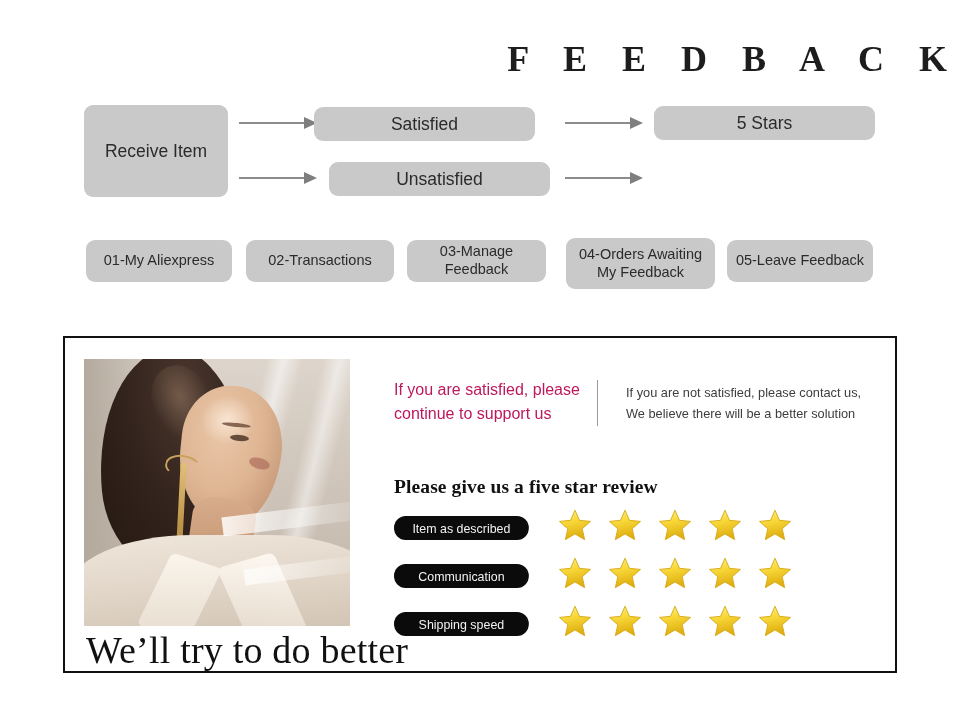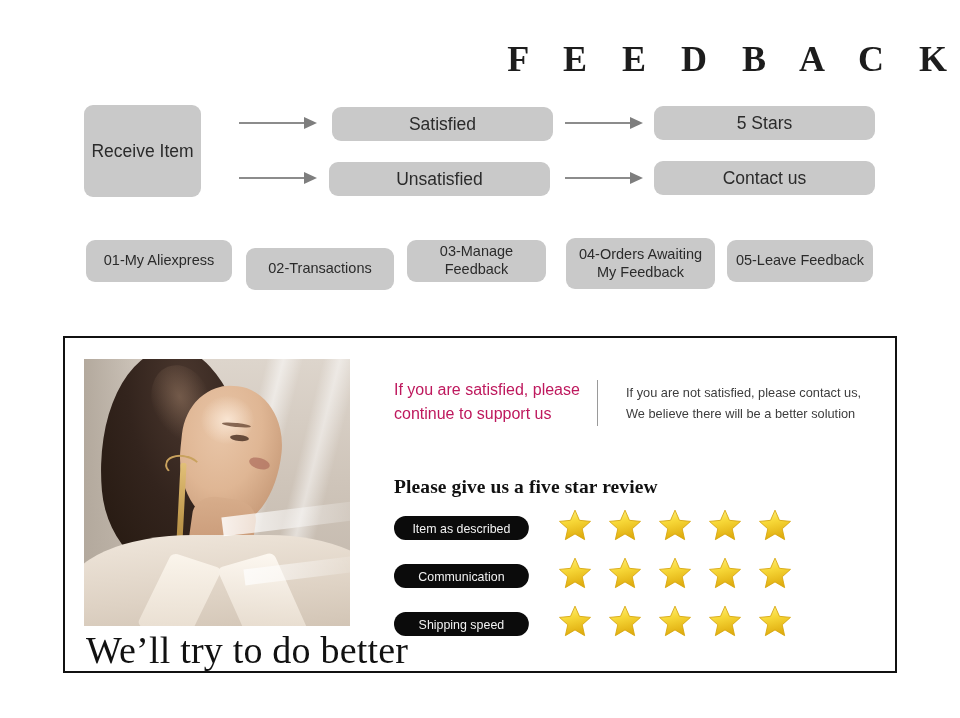"Satisfied" .box-sat { left: 332px -> 314px }
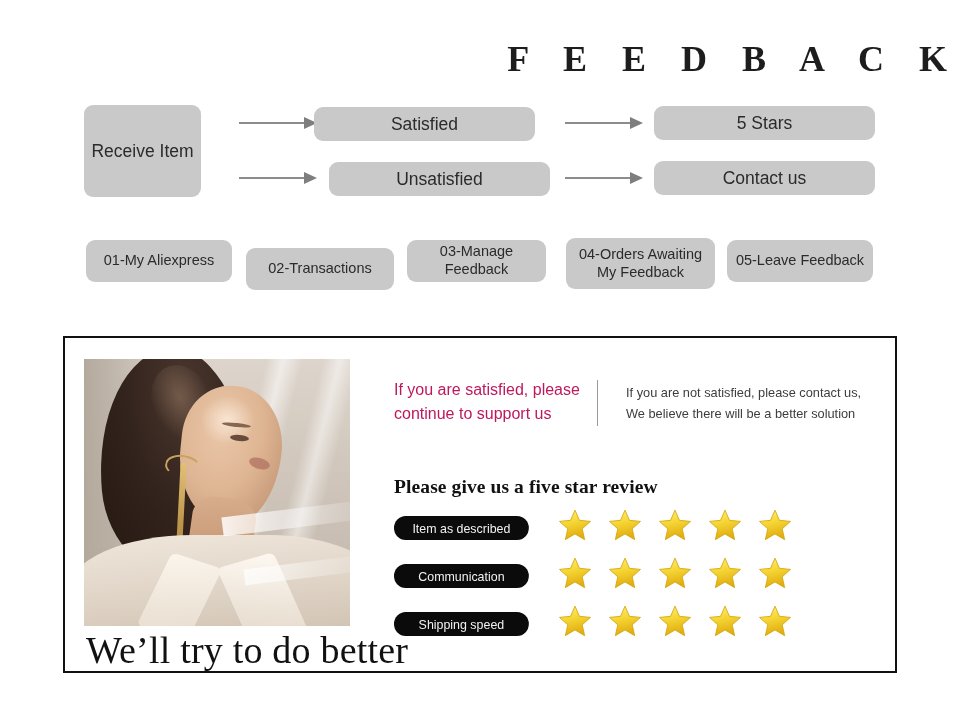"Receive Item" .box-receive { width: 117px -> 144px }
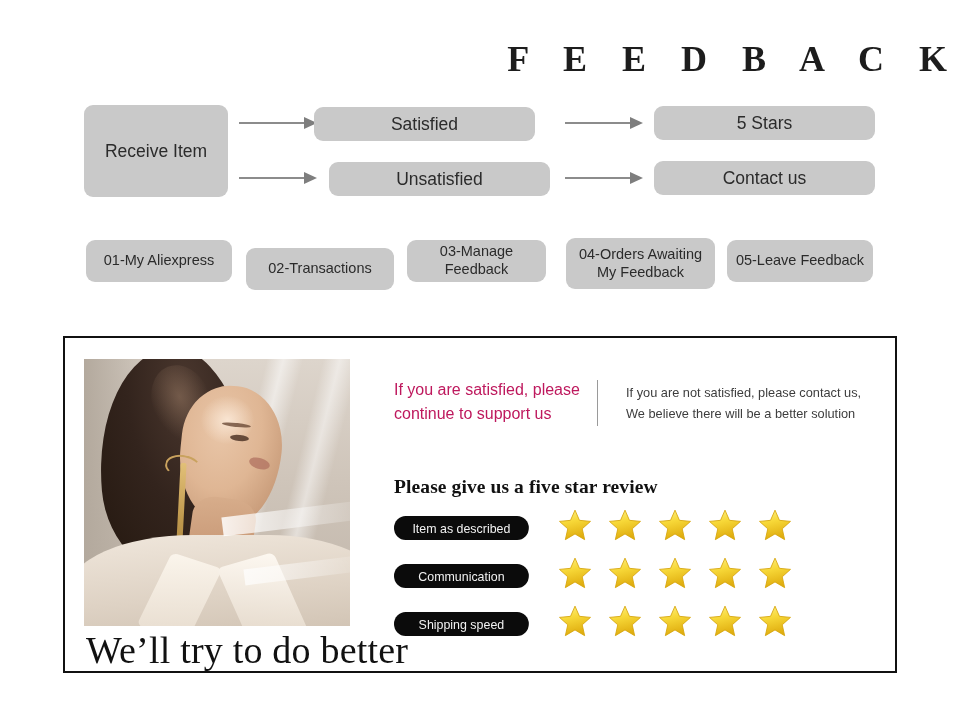"Contact us" div.flow-box { html: <div> <span>Contact us</span> </div> -> none }
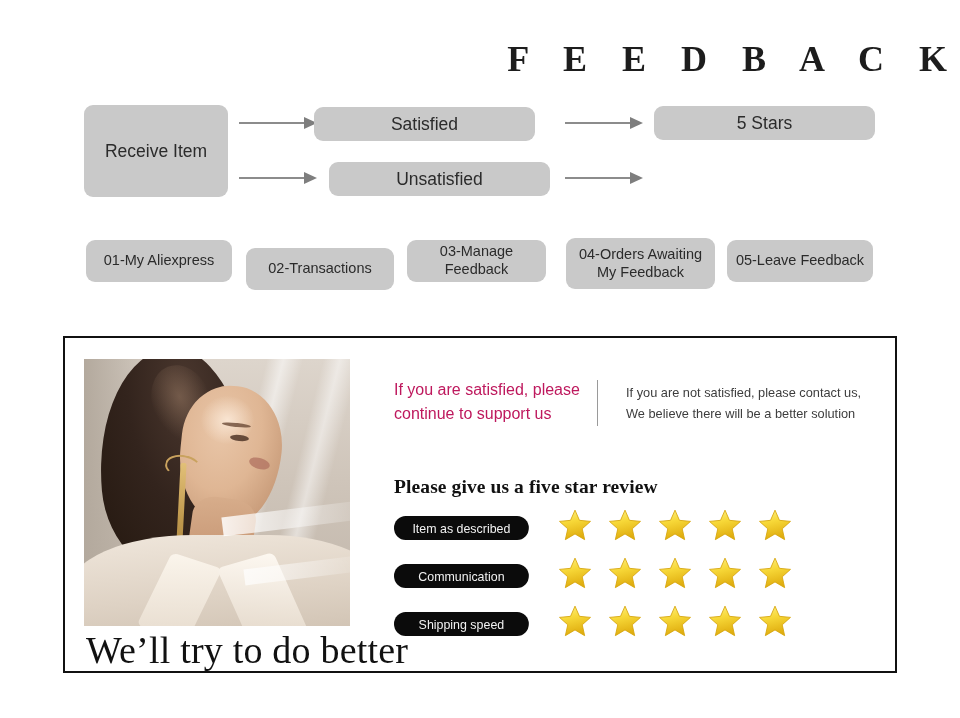"02-Transactions" .chip-2 { margin-top: 8px -> none }
